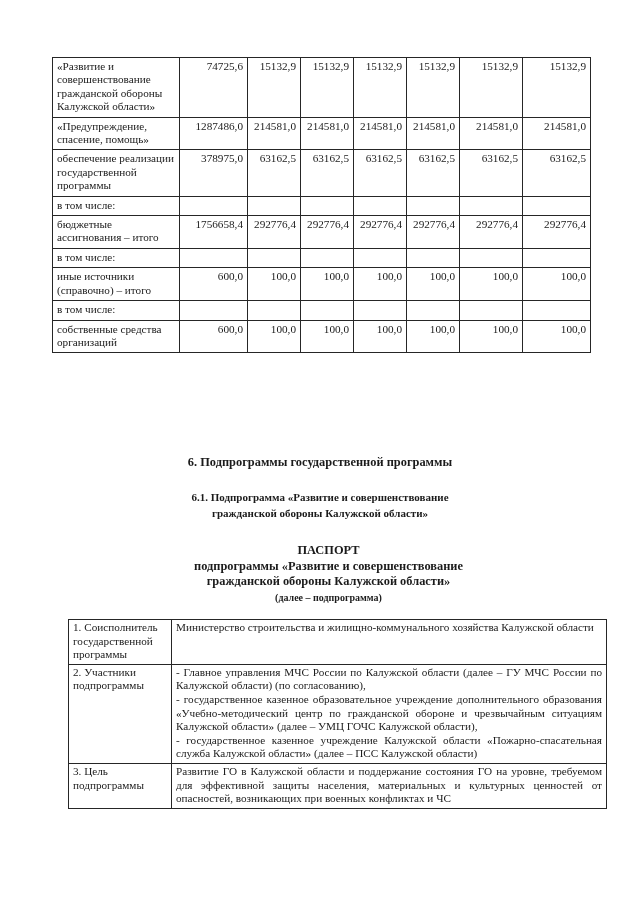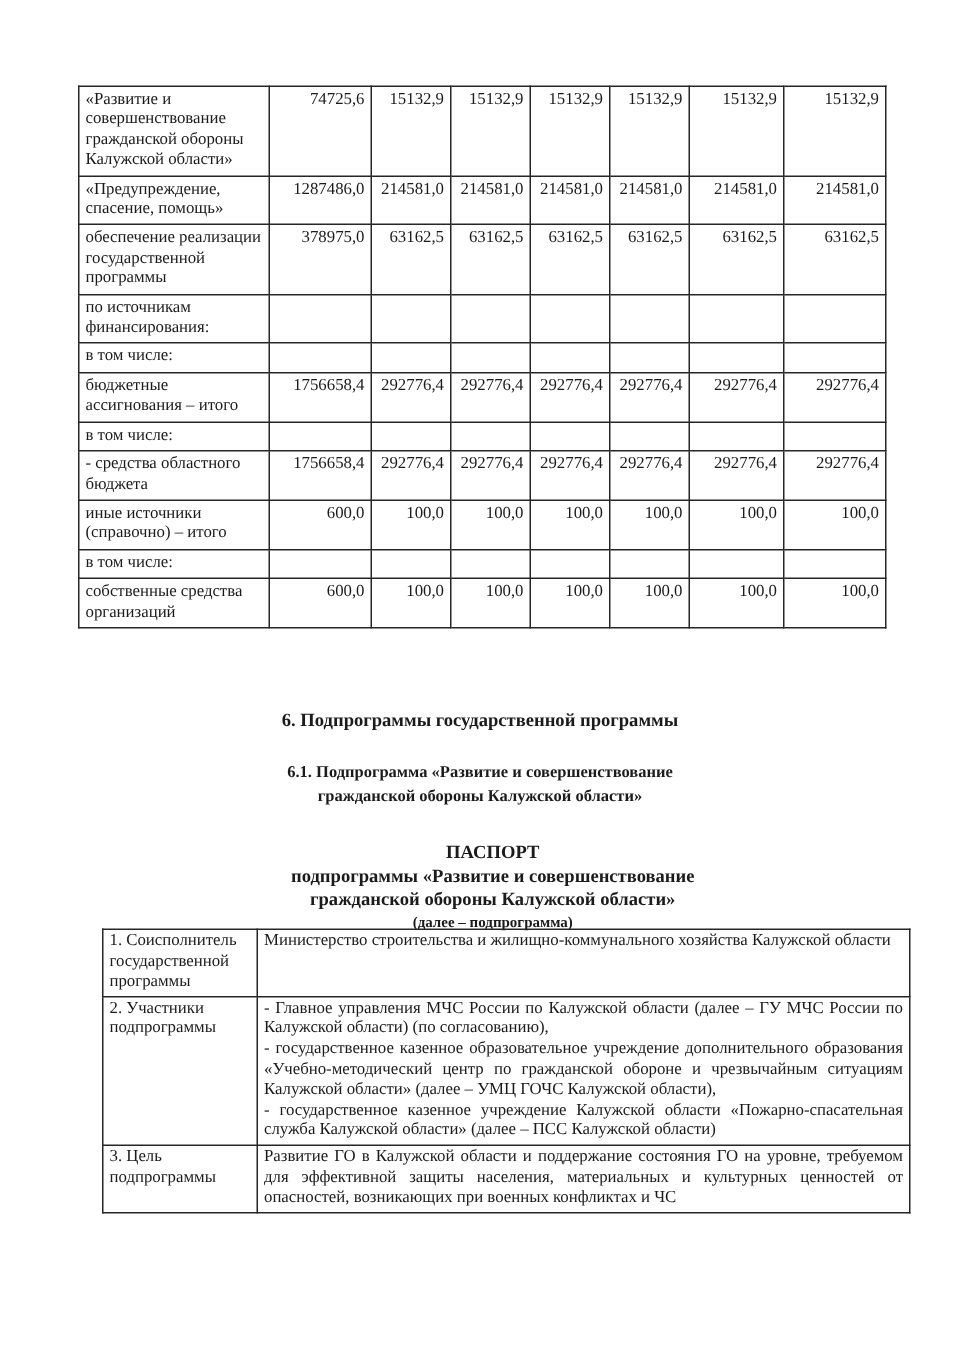"по источникам финансирования:" tr { html: <tr> <td>по источникам финансирования:</td> <td></td> <td></td> <td></td> <td></td> <td></td> <td></td> <td></td> </tr> -> none }
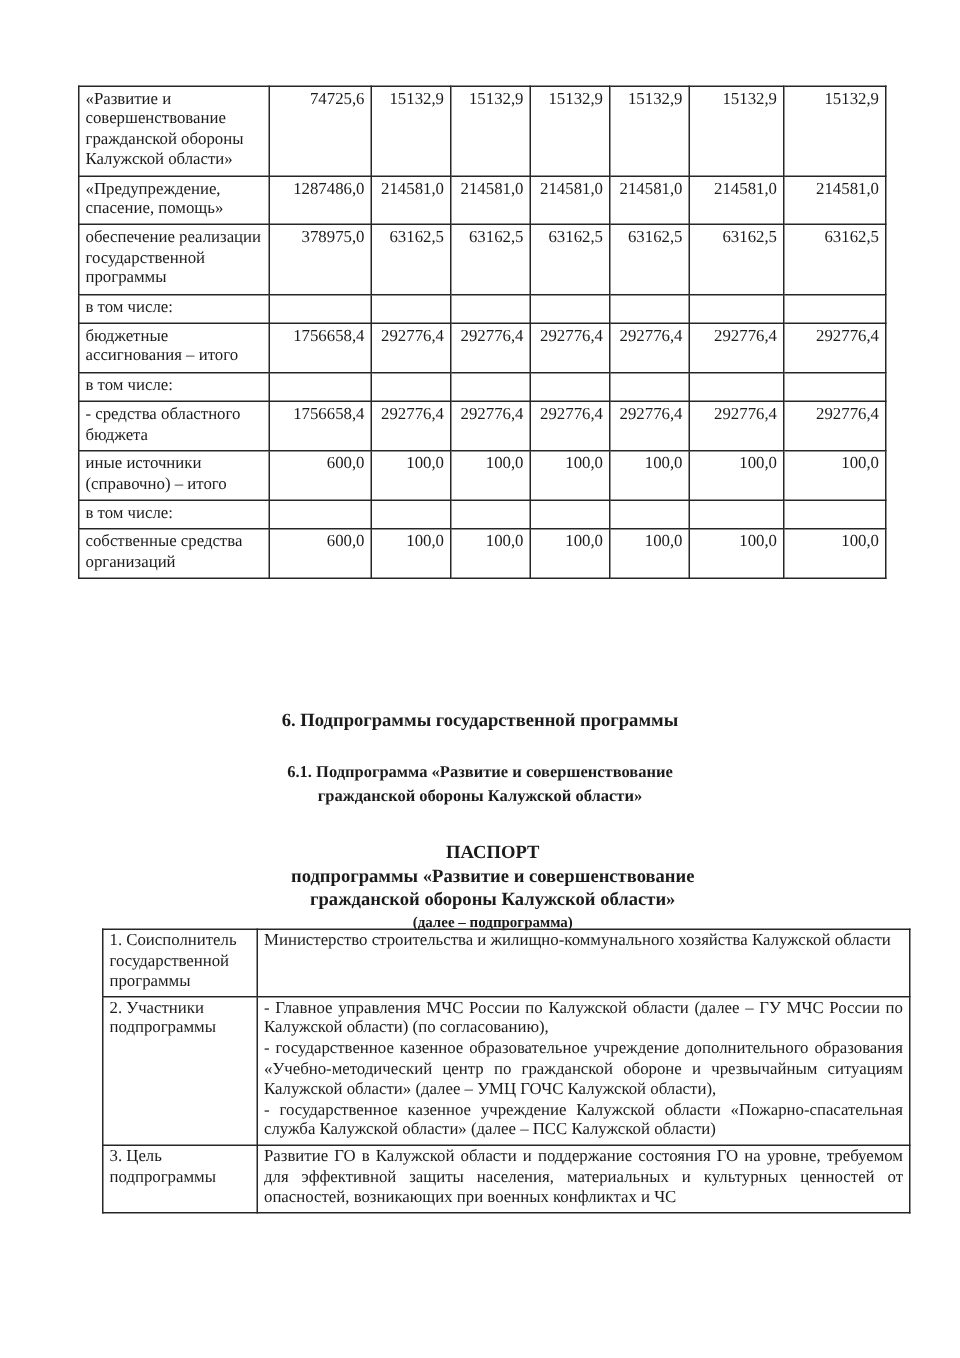"- средства областного бюджета" tr { html: <tr> <td>- средства областного бюджета</td> <td>1756658,4</td> <td>292776,4</td> <td>292776,4</td> <td>292776,4</td> <td>292776,4</td> <td>292776,4</td> <td>292776,4</td> </tr> -> none }
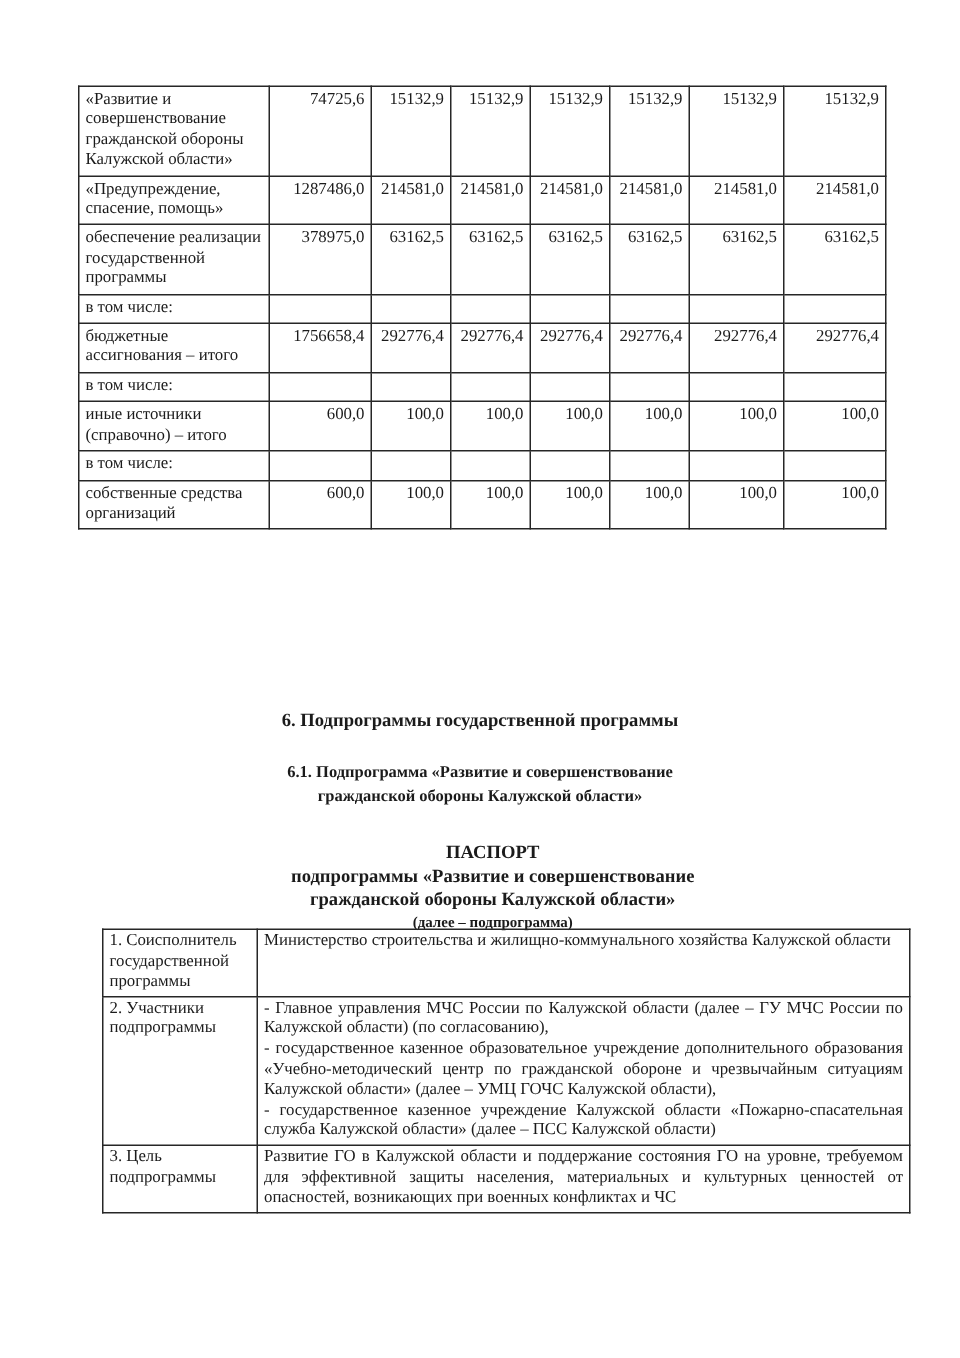"6. Подпрограммы государственной" .h-main { margin: 18px 0 20px 0 -> 0 0 20px 0 }
